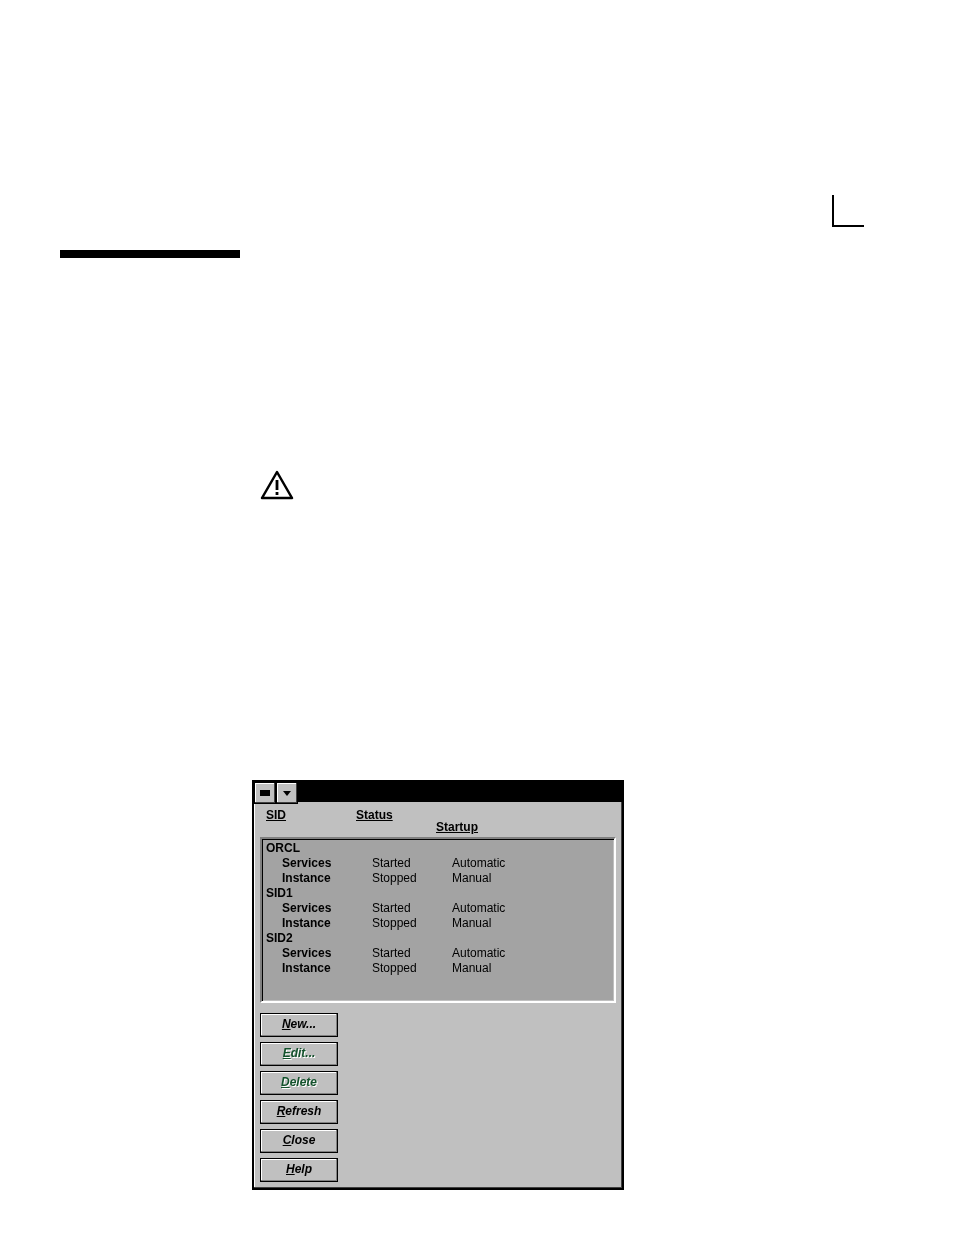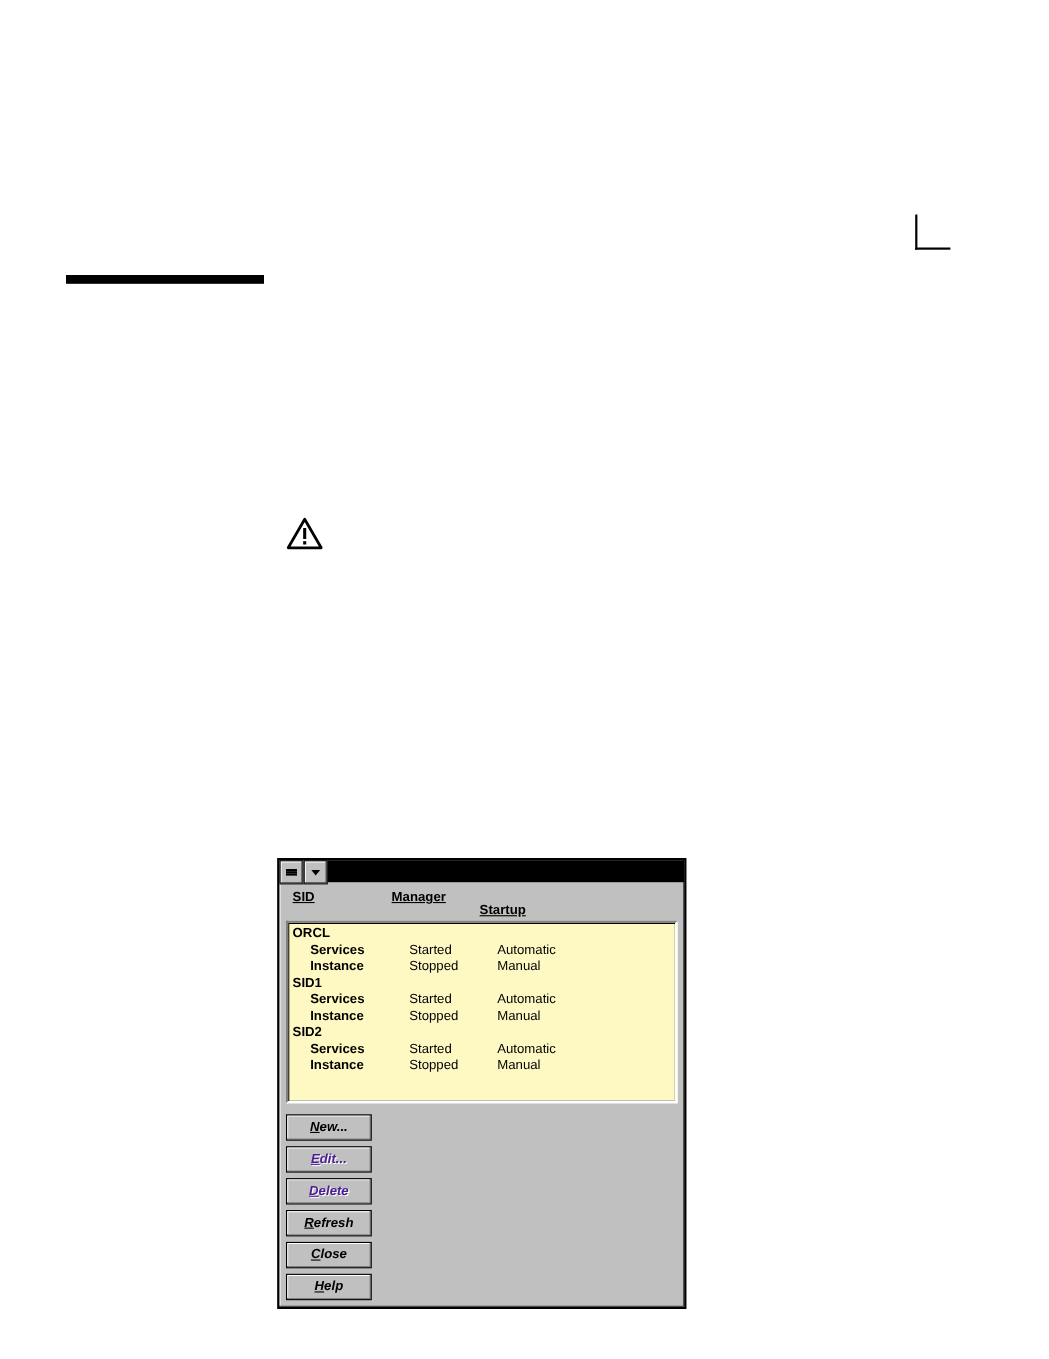"Manager" div.hd { text: Manager -> Status }
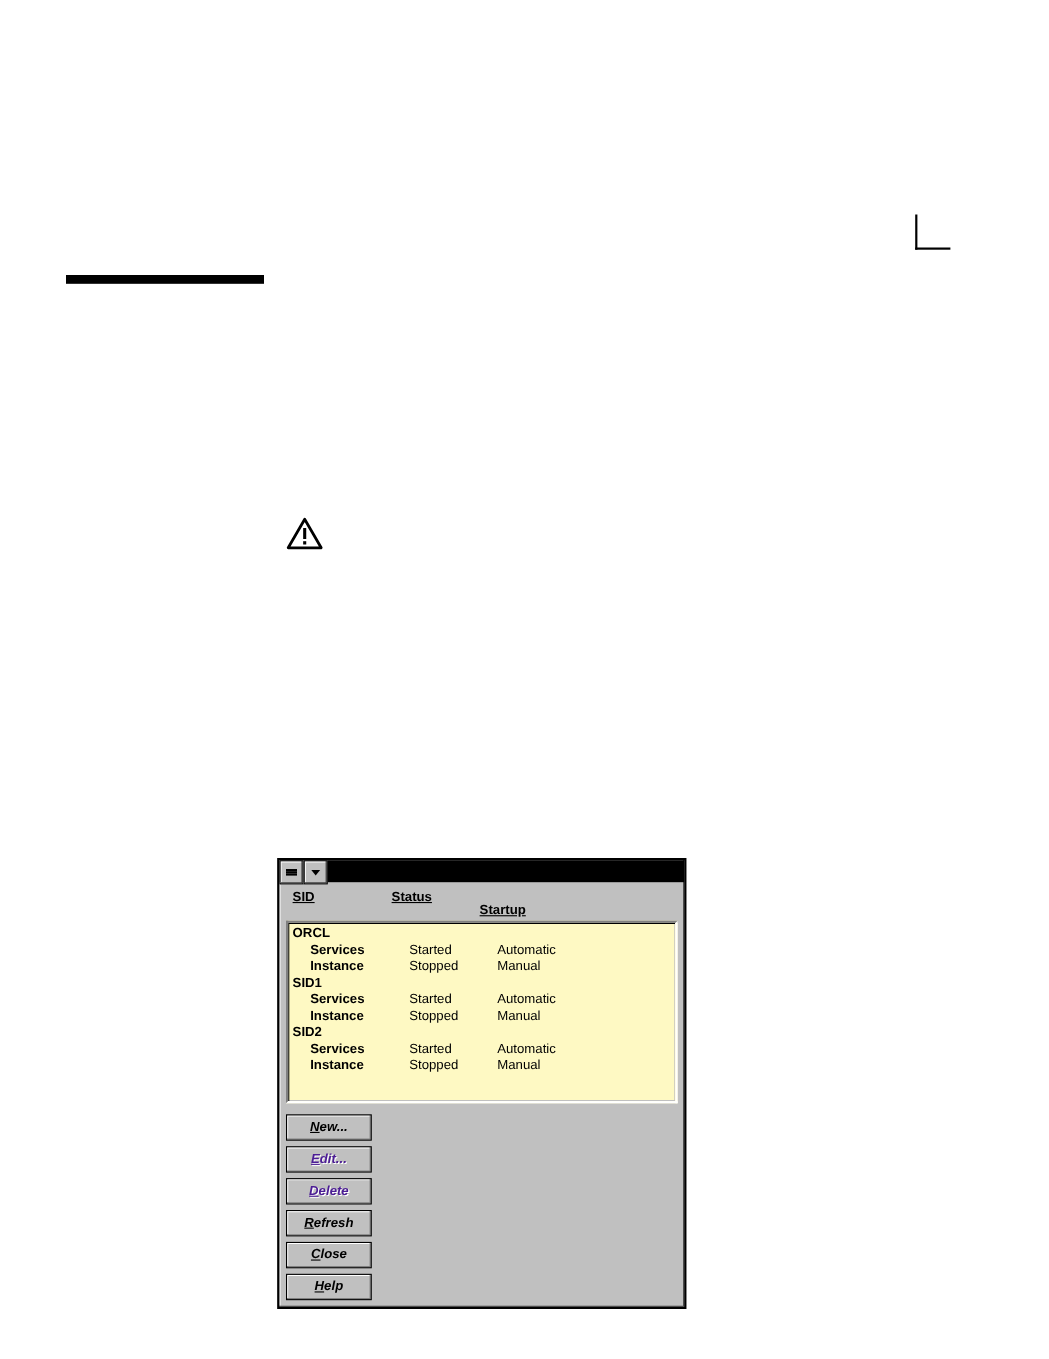"ORCL" .listbox { background: #fef9c3 -> #a3a3a3 }
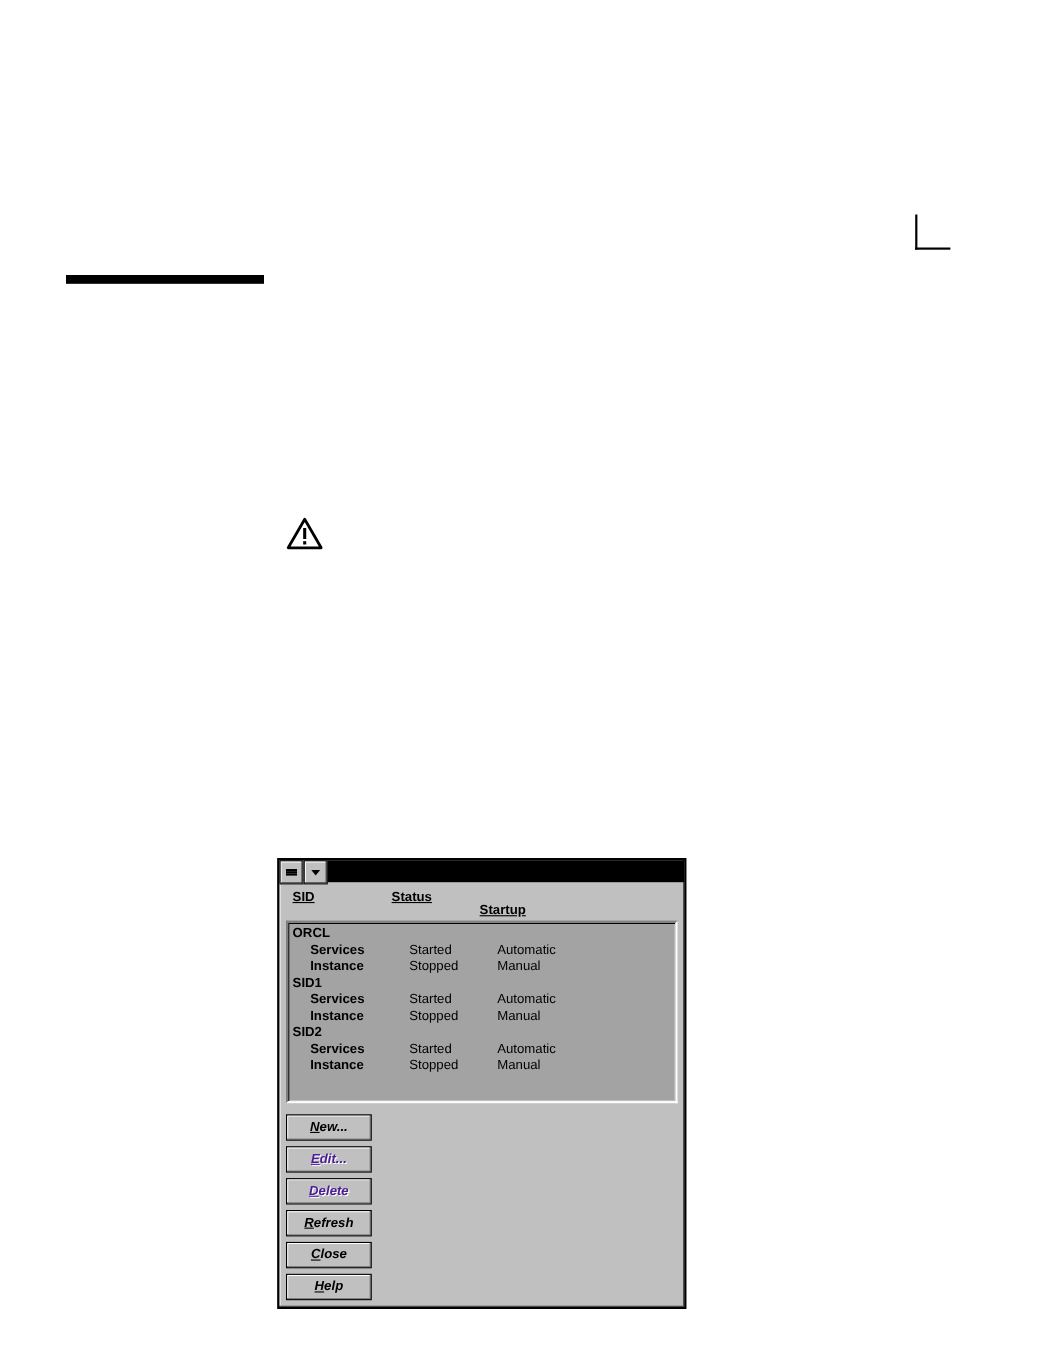"Edit..." .btn.disabled { color: #4c1d95 -> #14532d }
